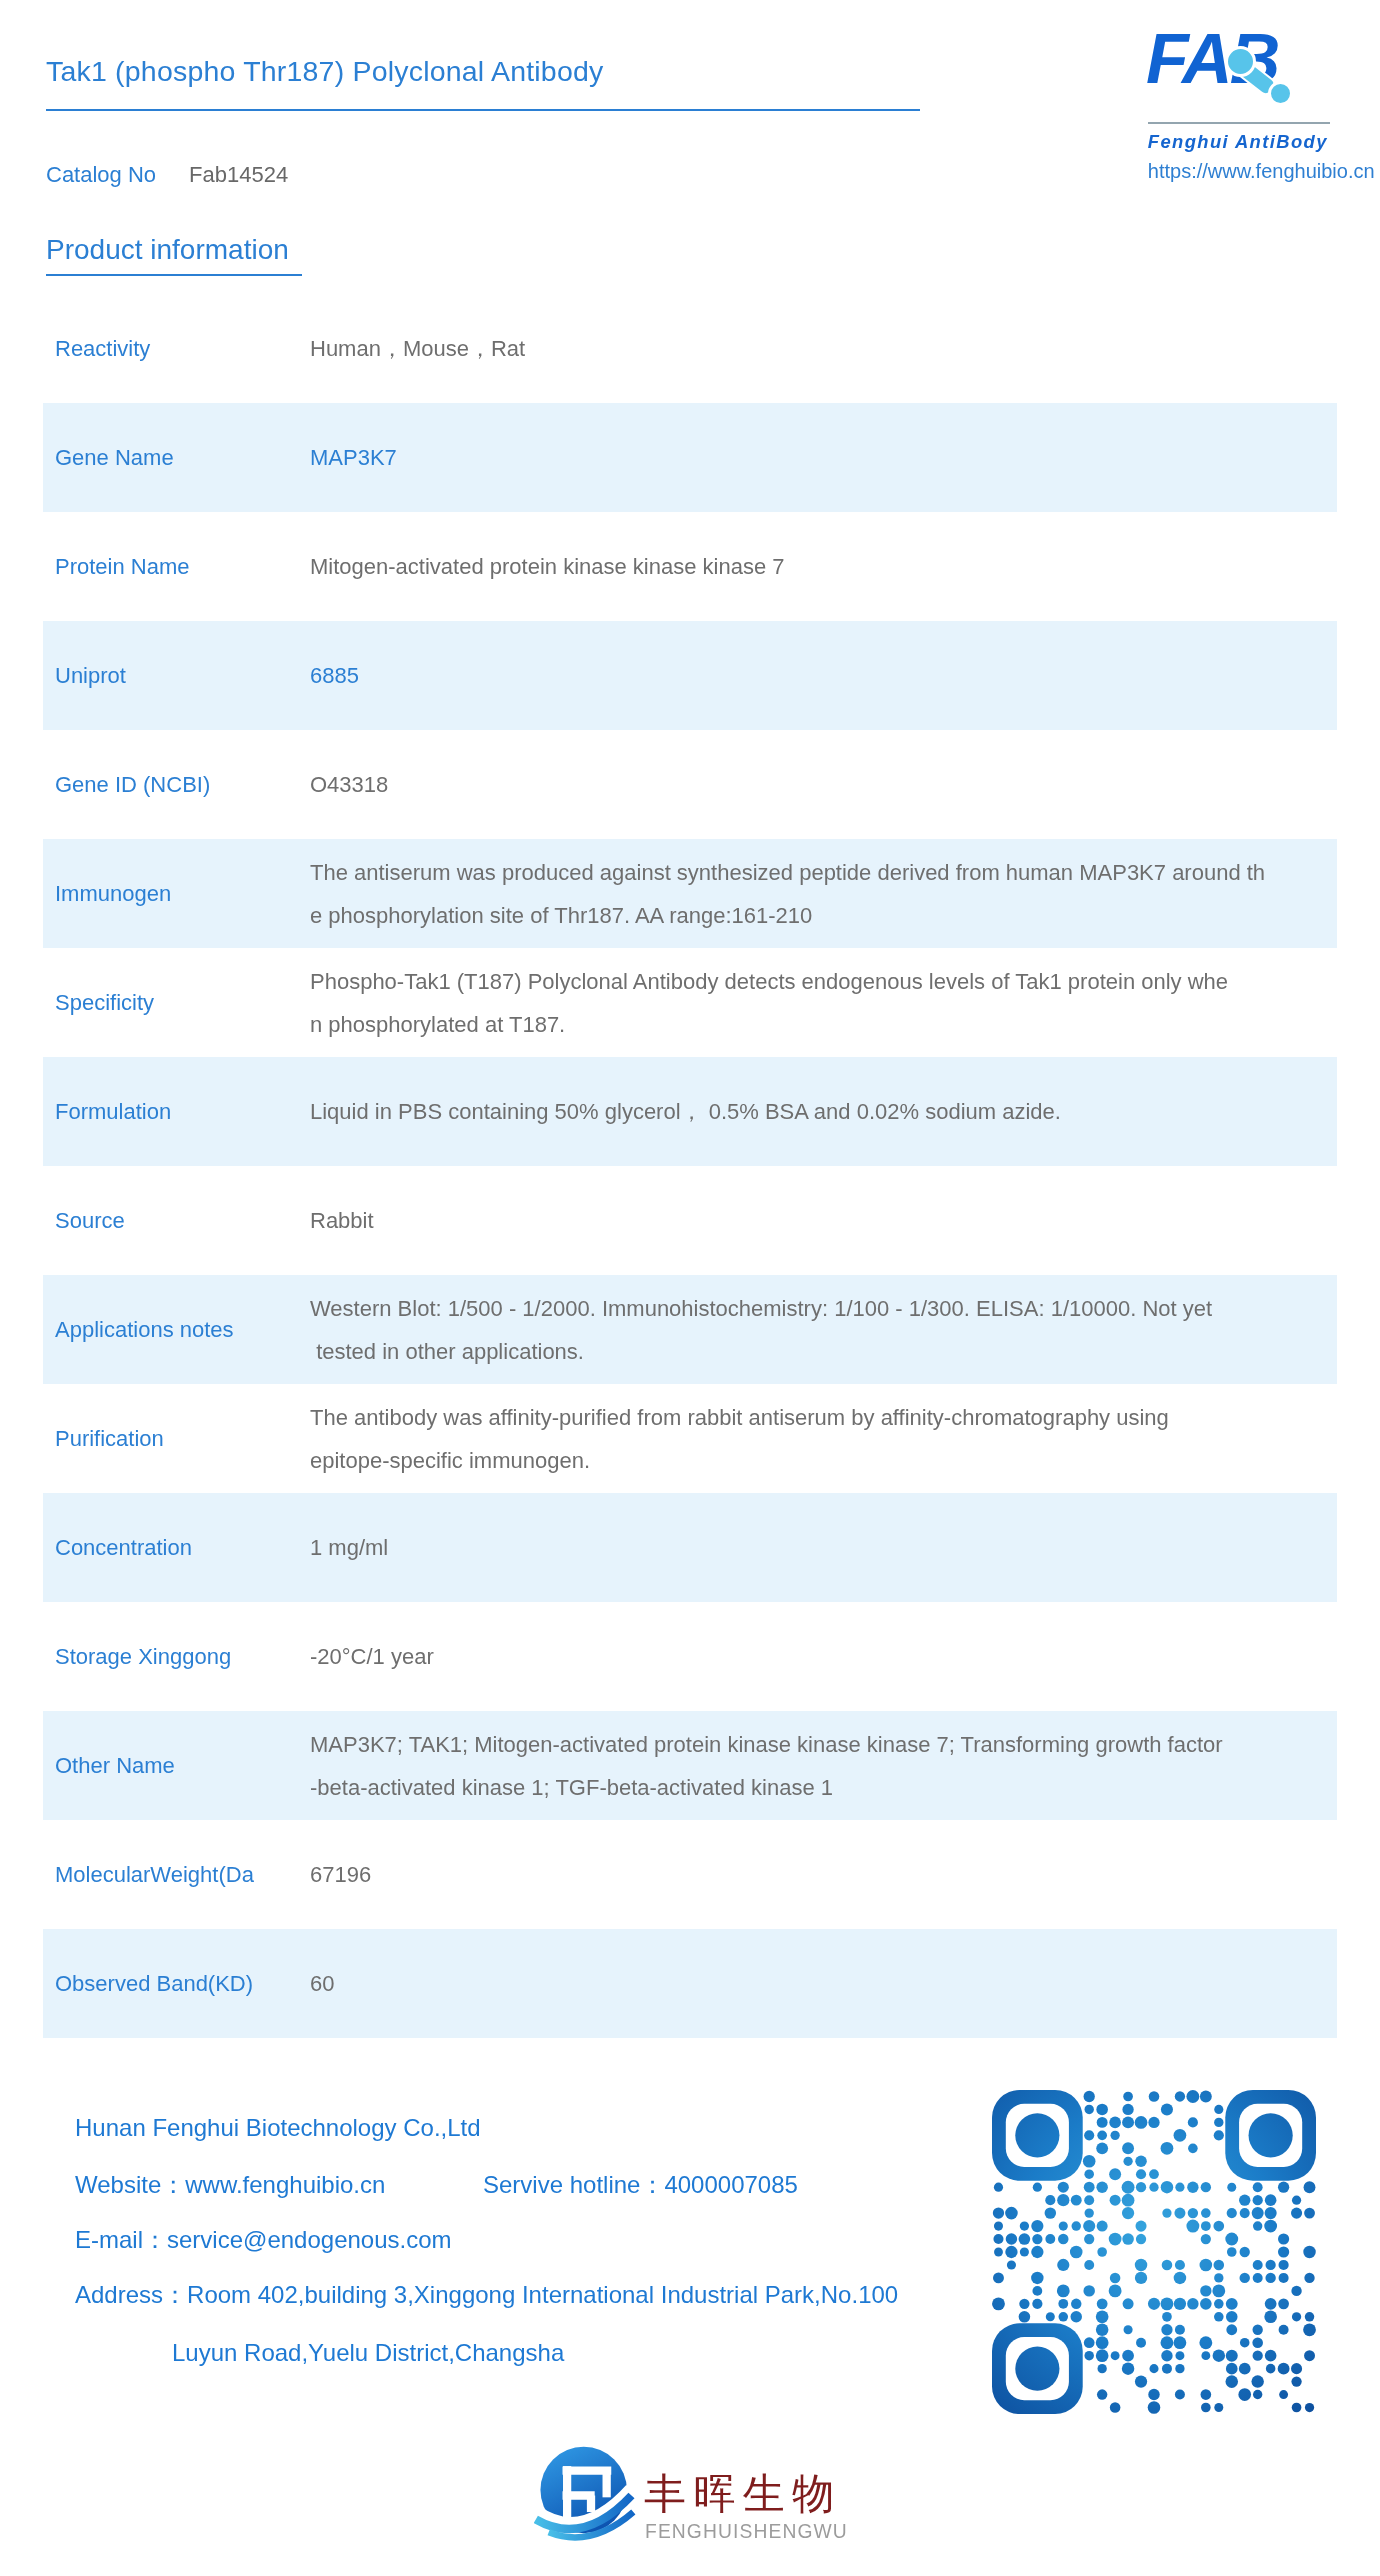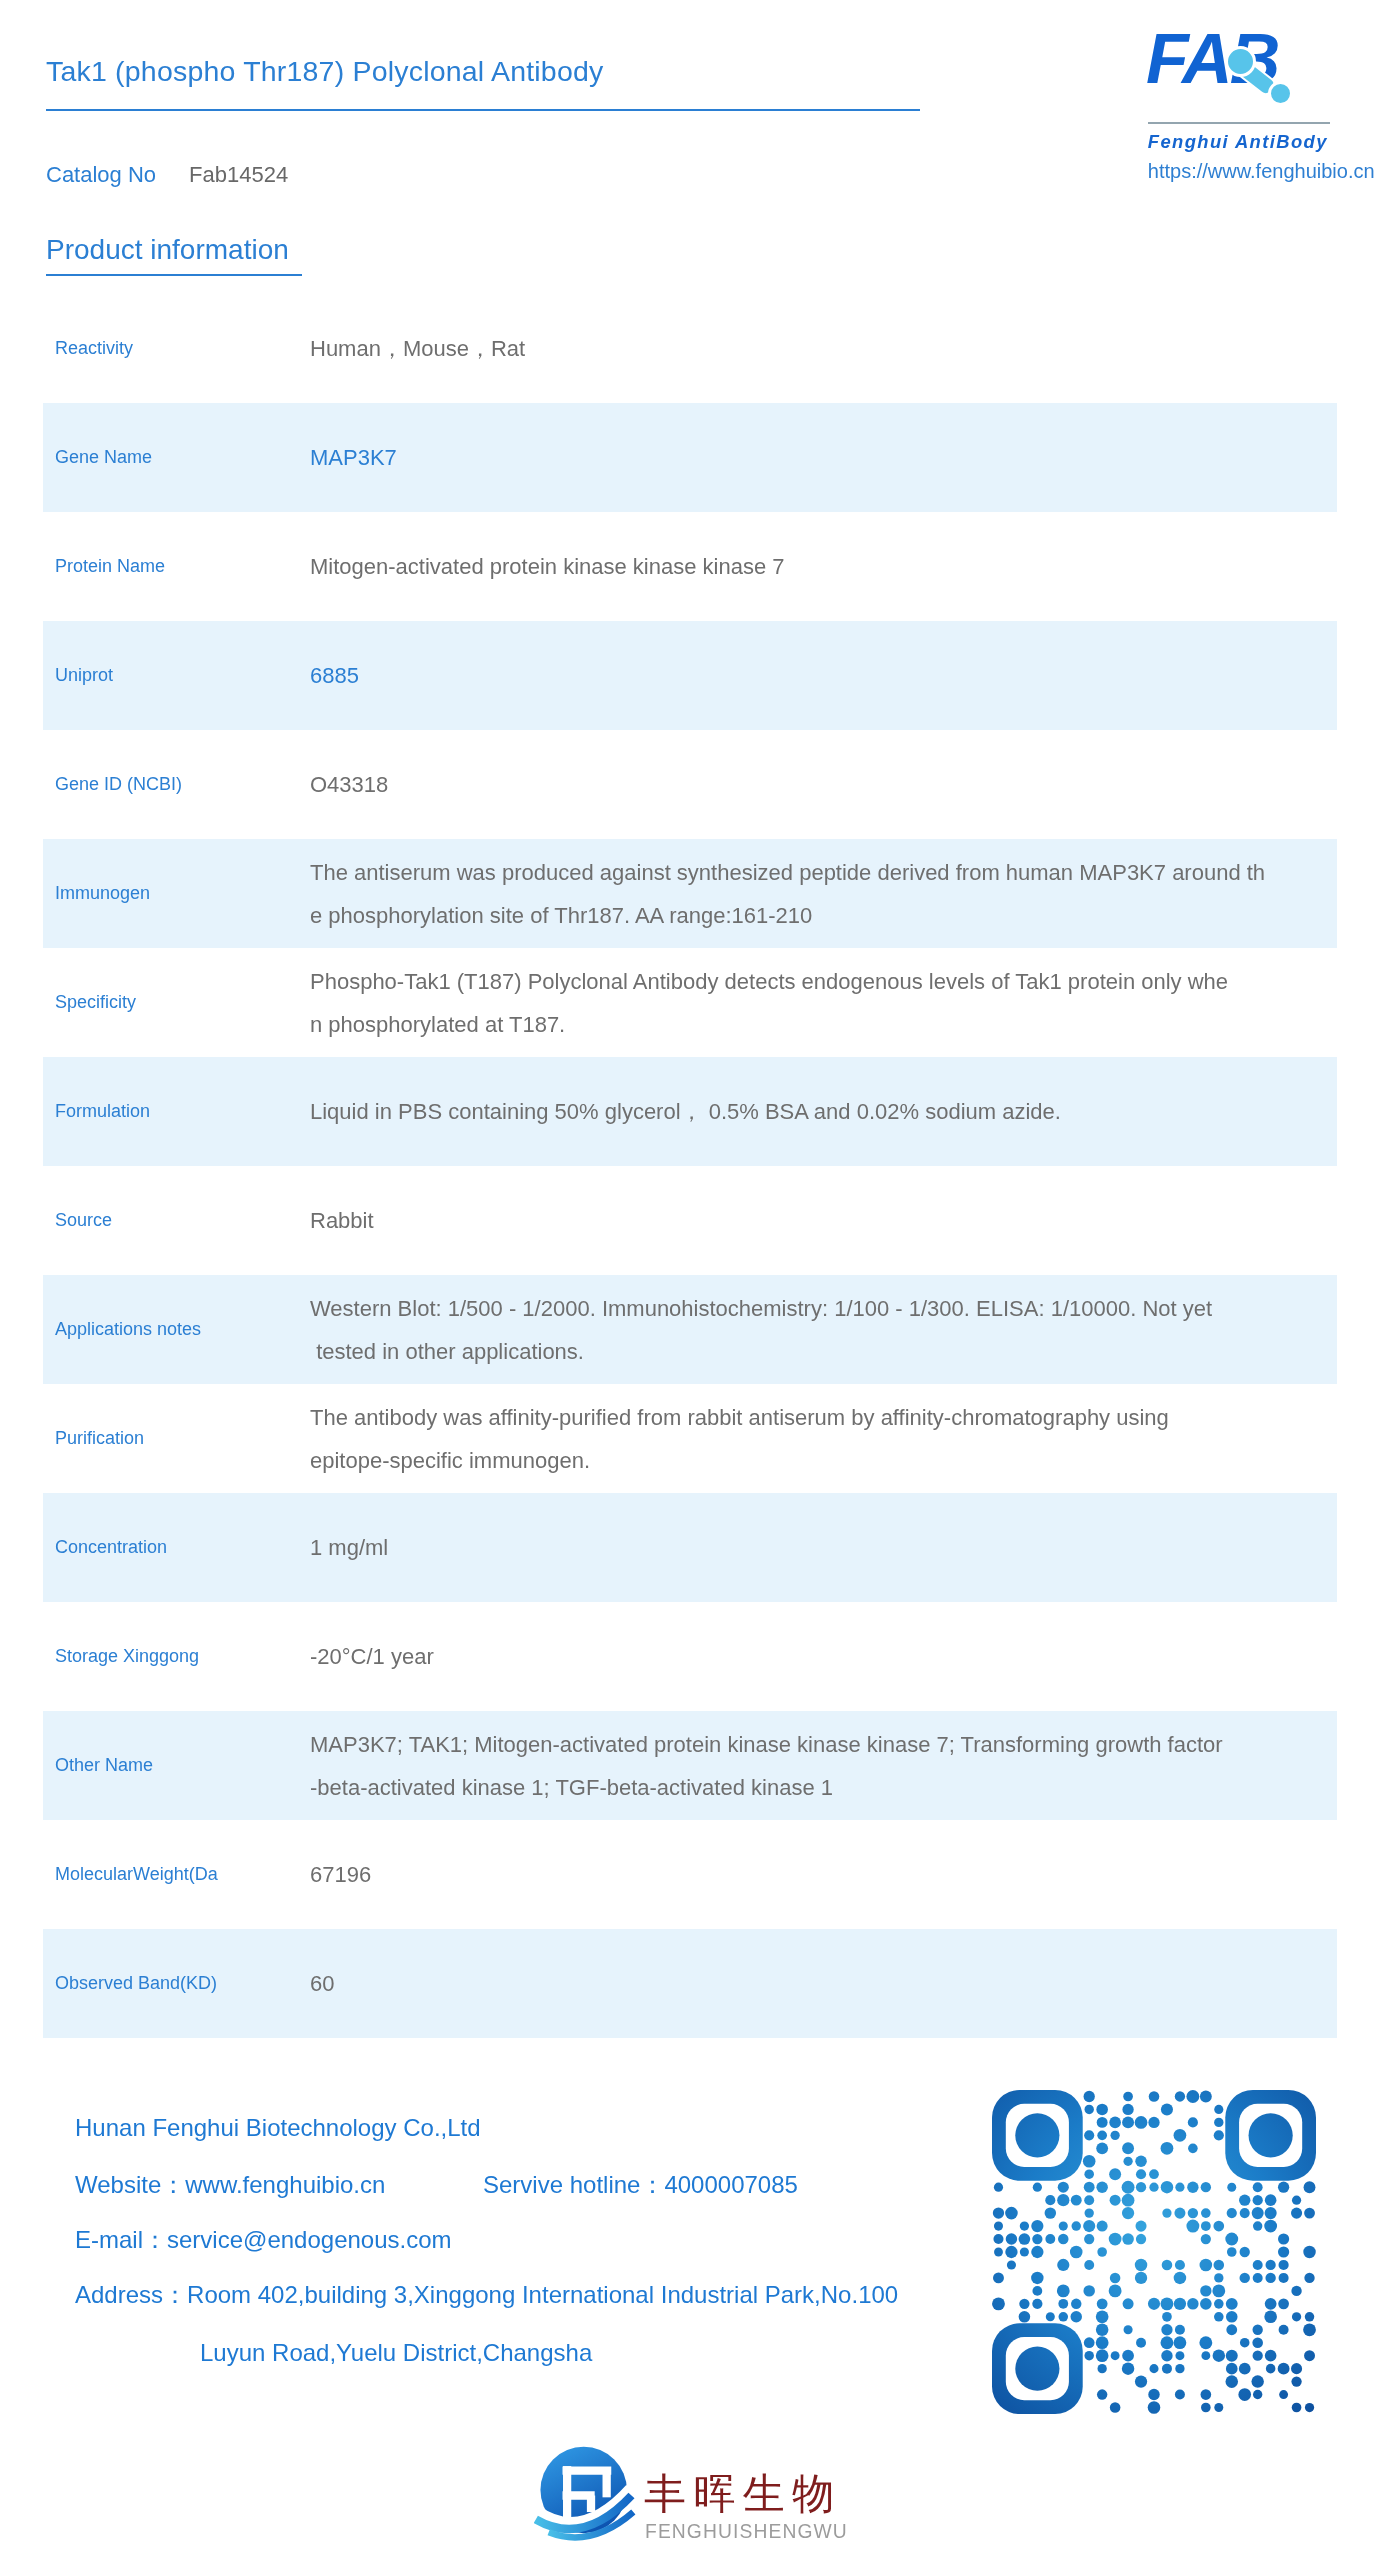"Reactivity" .row .label { font-size: 18px -> 22px }
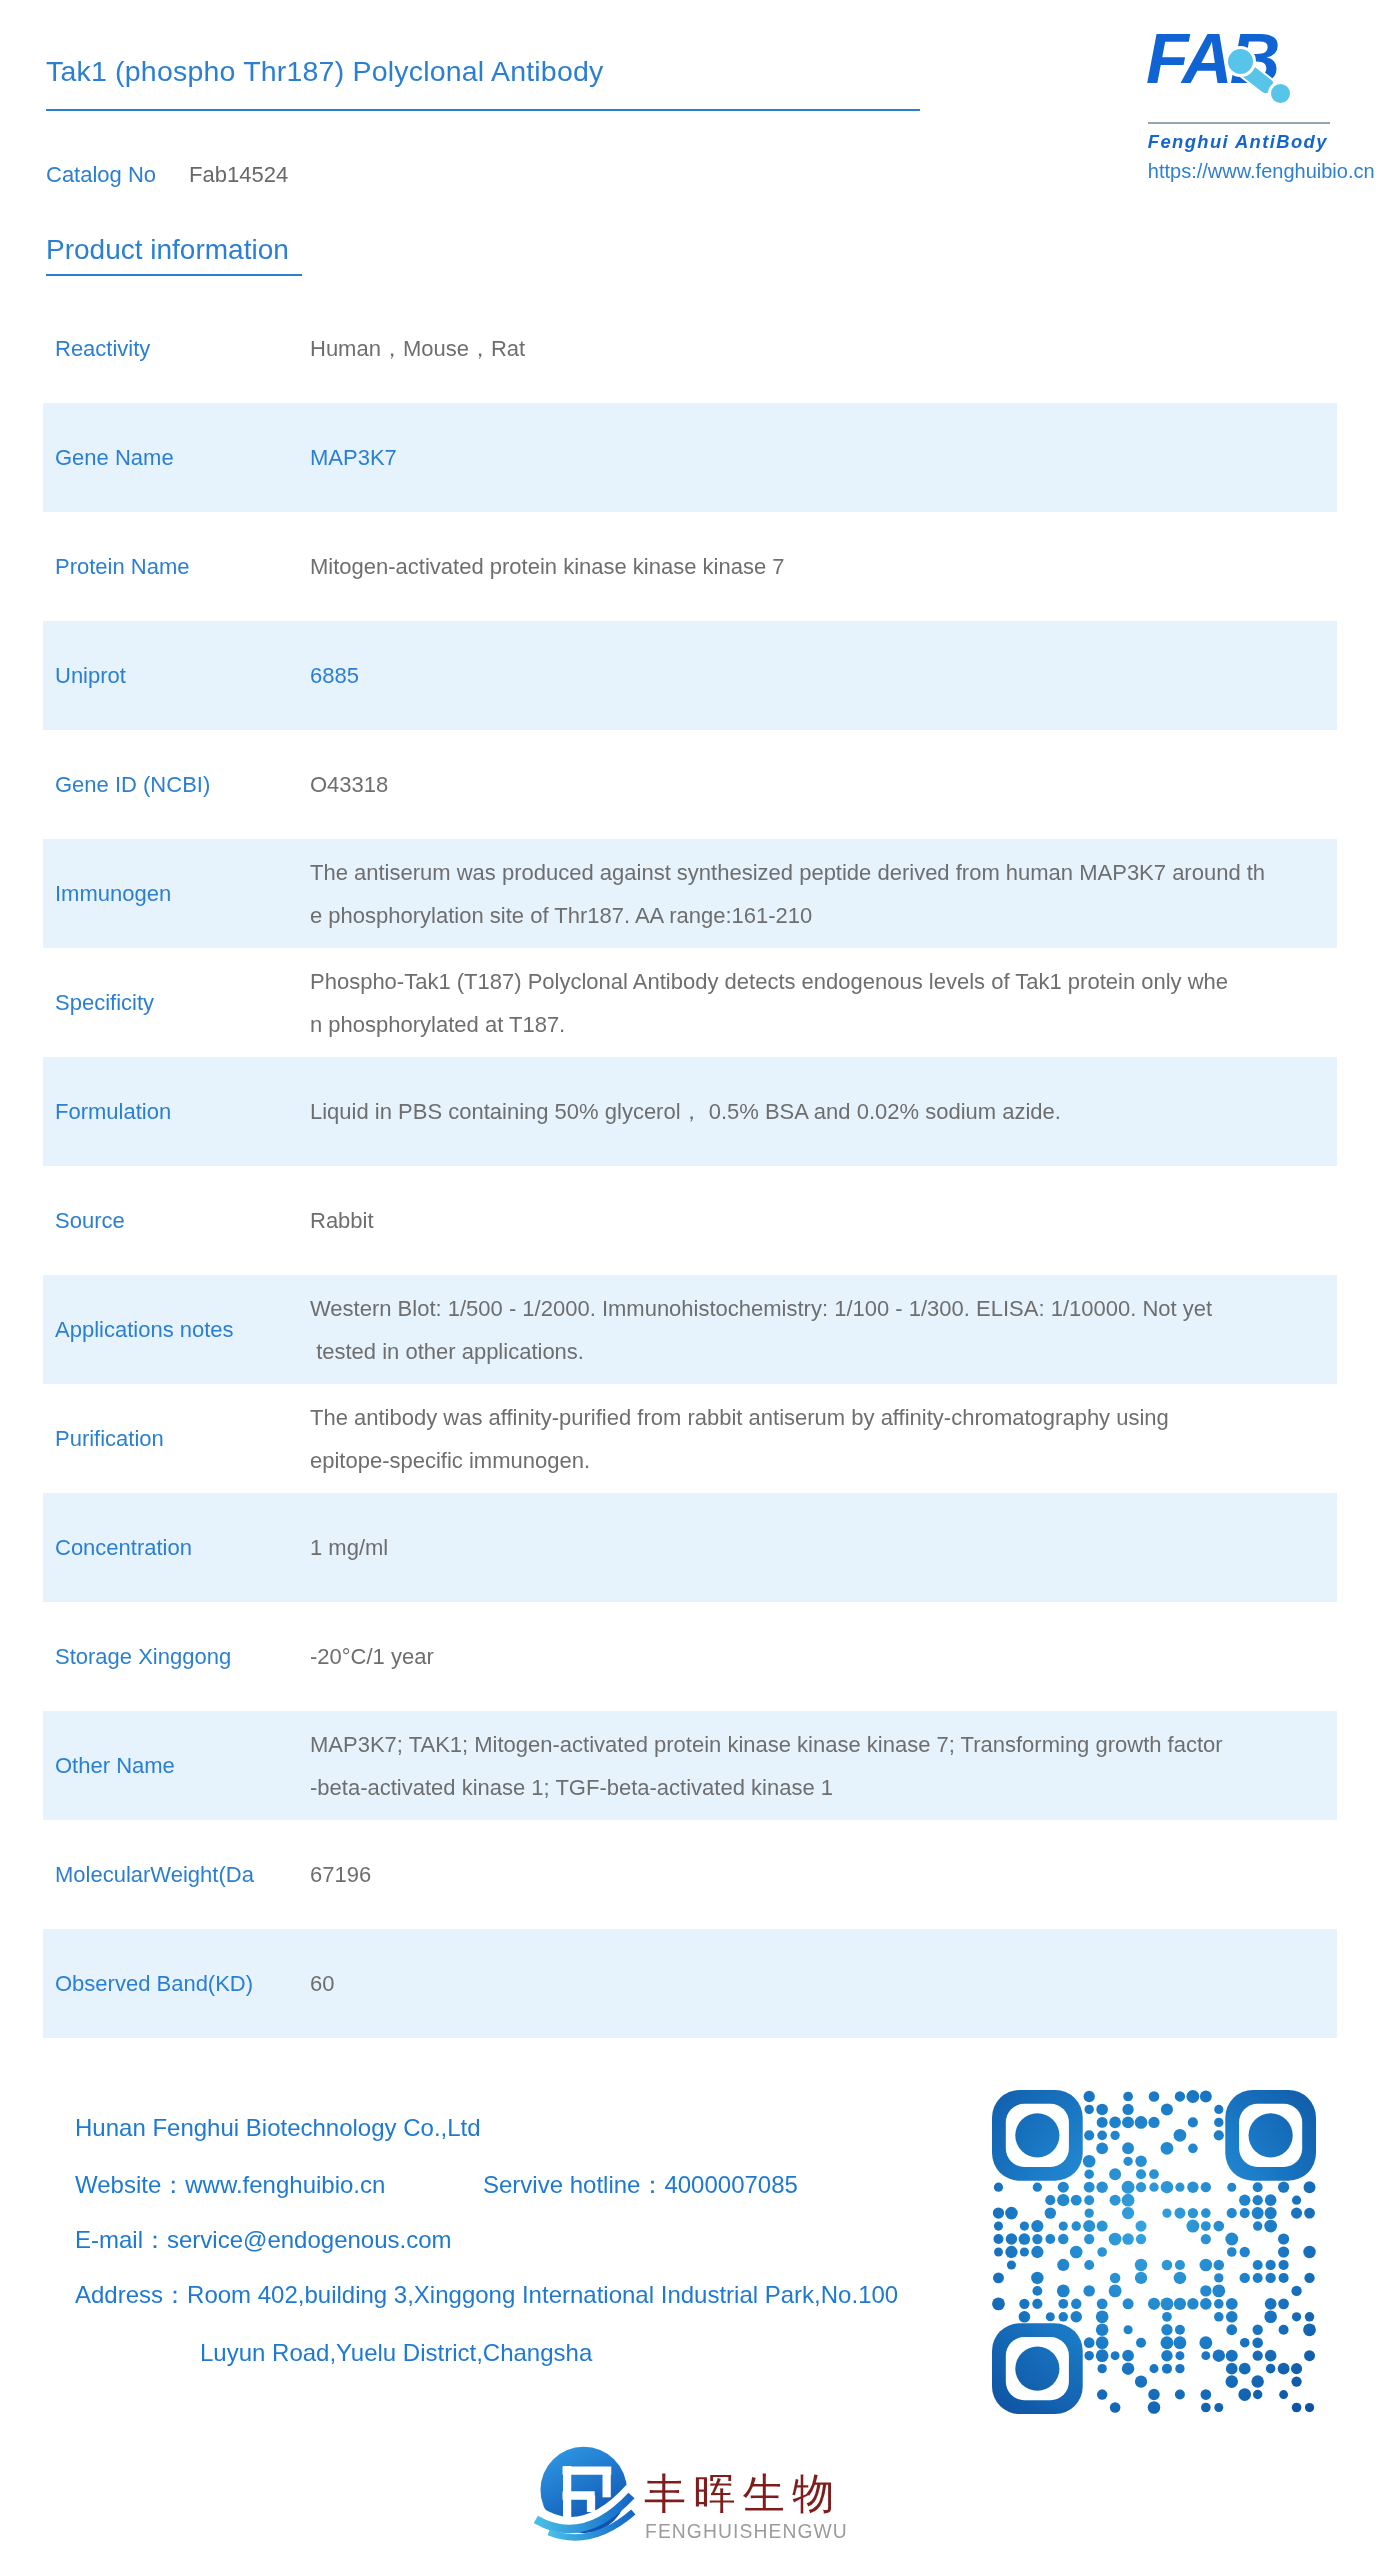"Luyun Road,Yuelu District,Changsha" .f-addr2 { left: 200px -> 172px }
